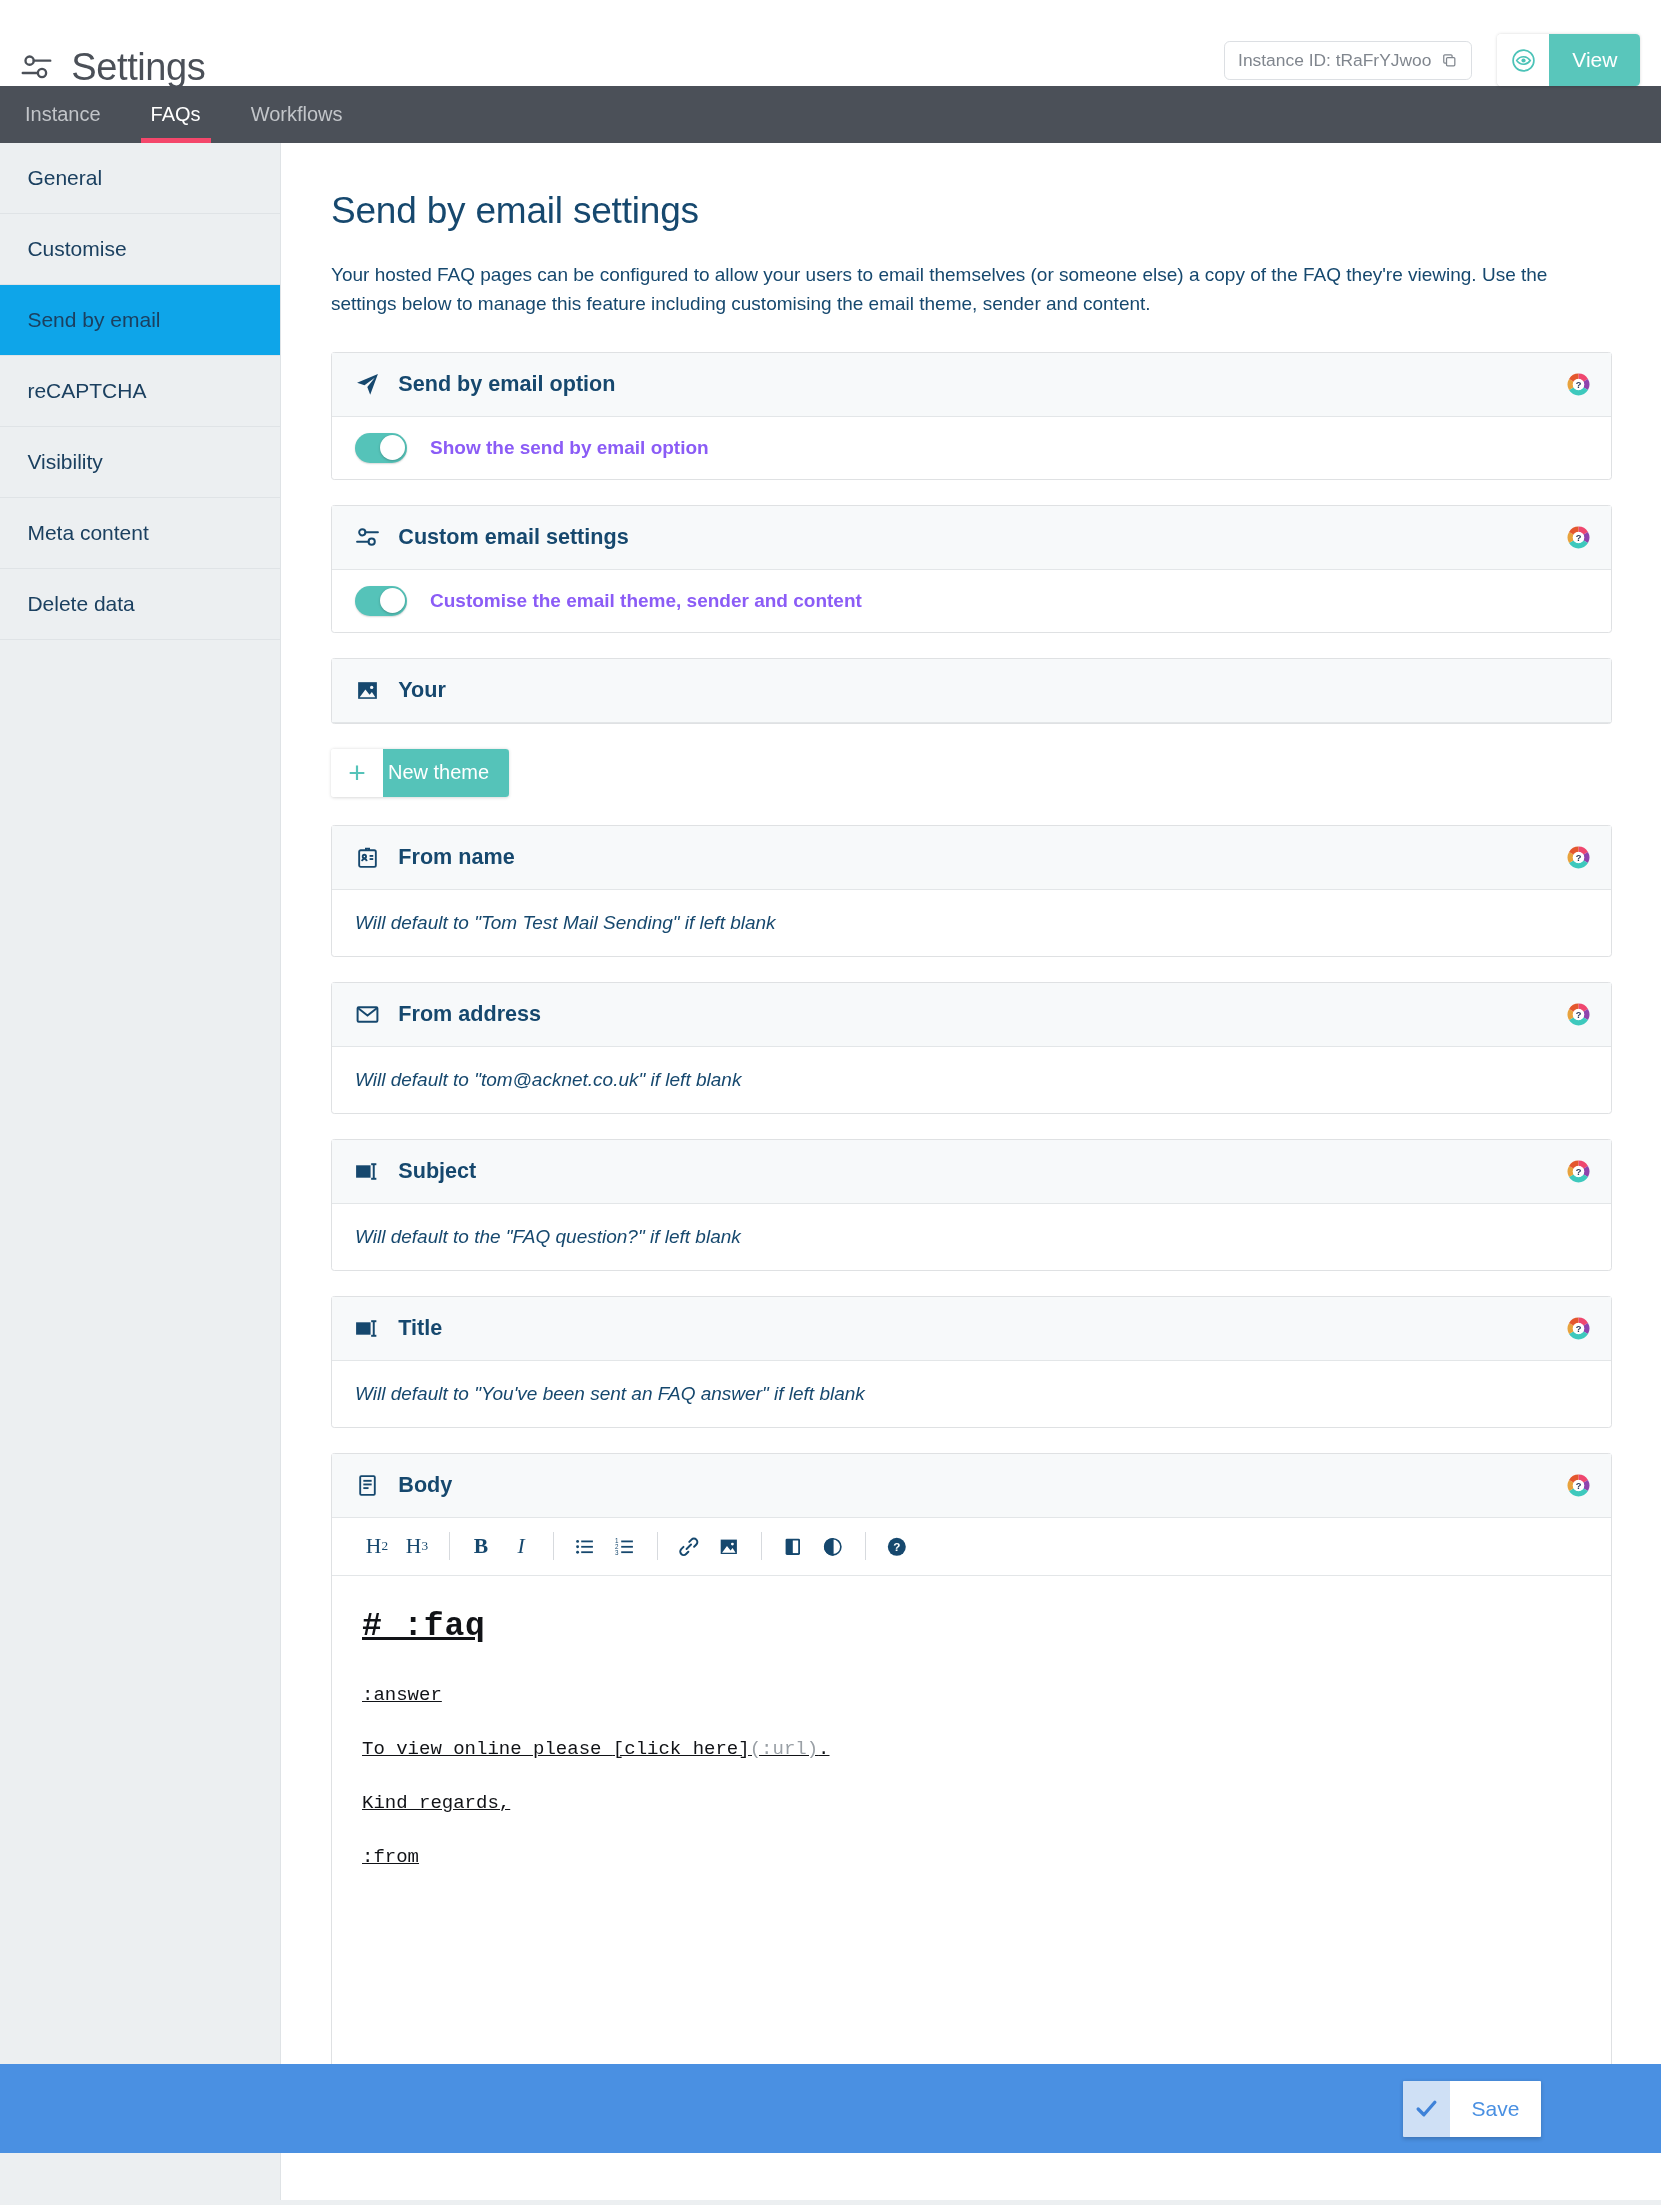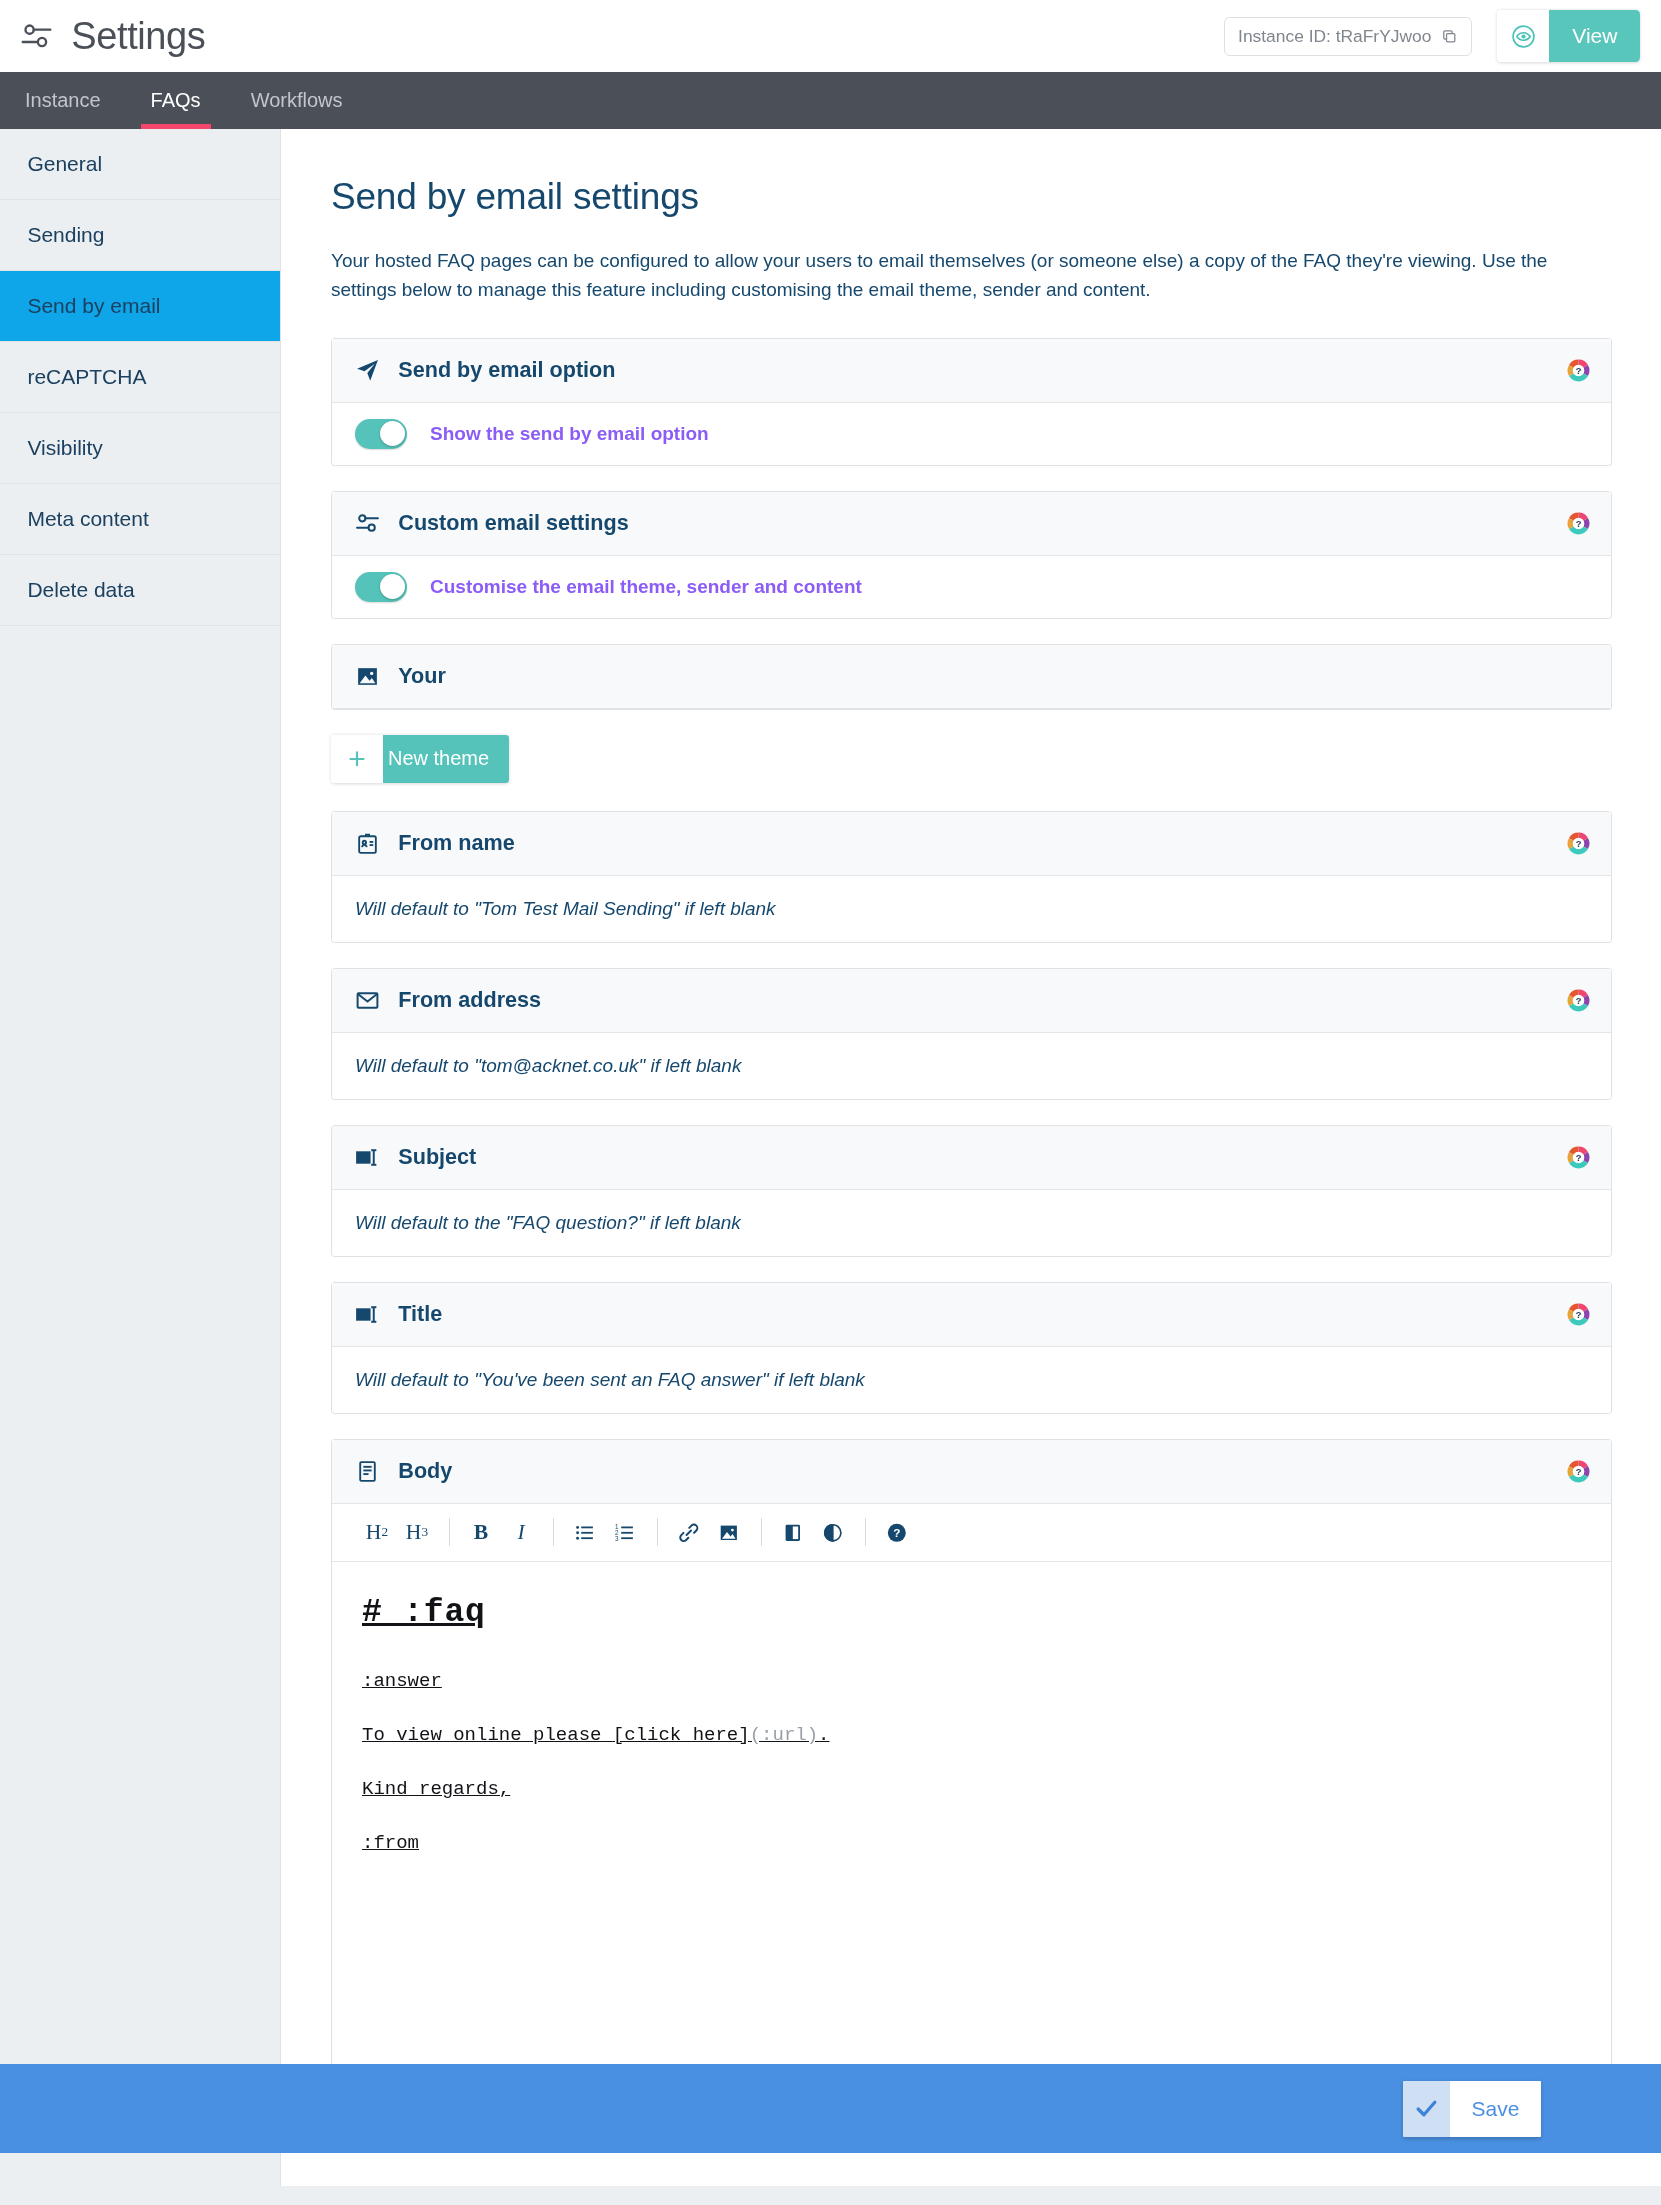"Settings" .topbar { align-items: center -> flex-end; height: 72px -> 86px }
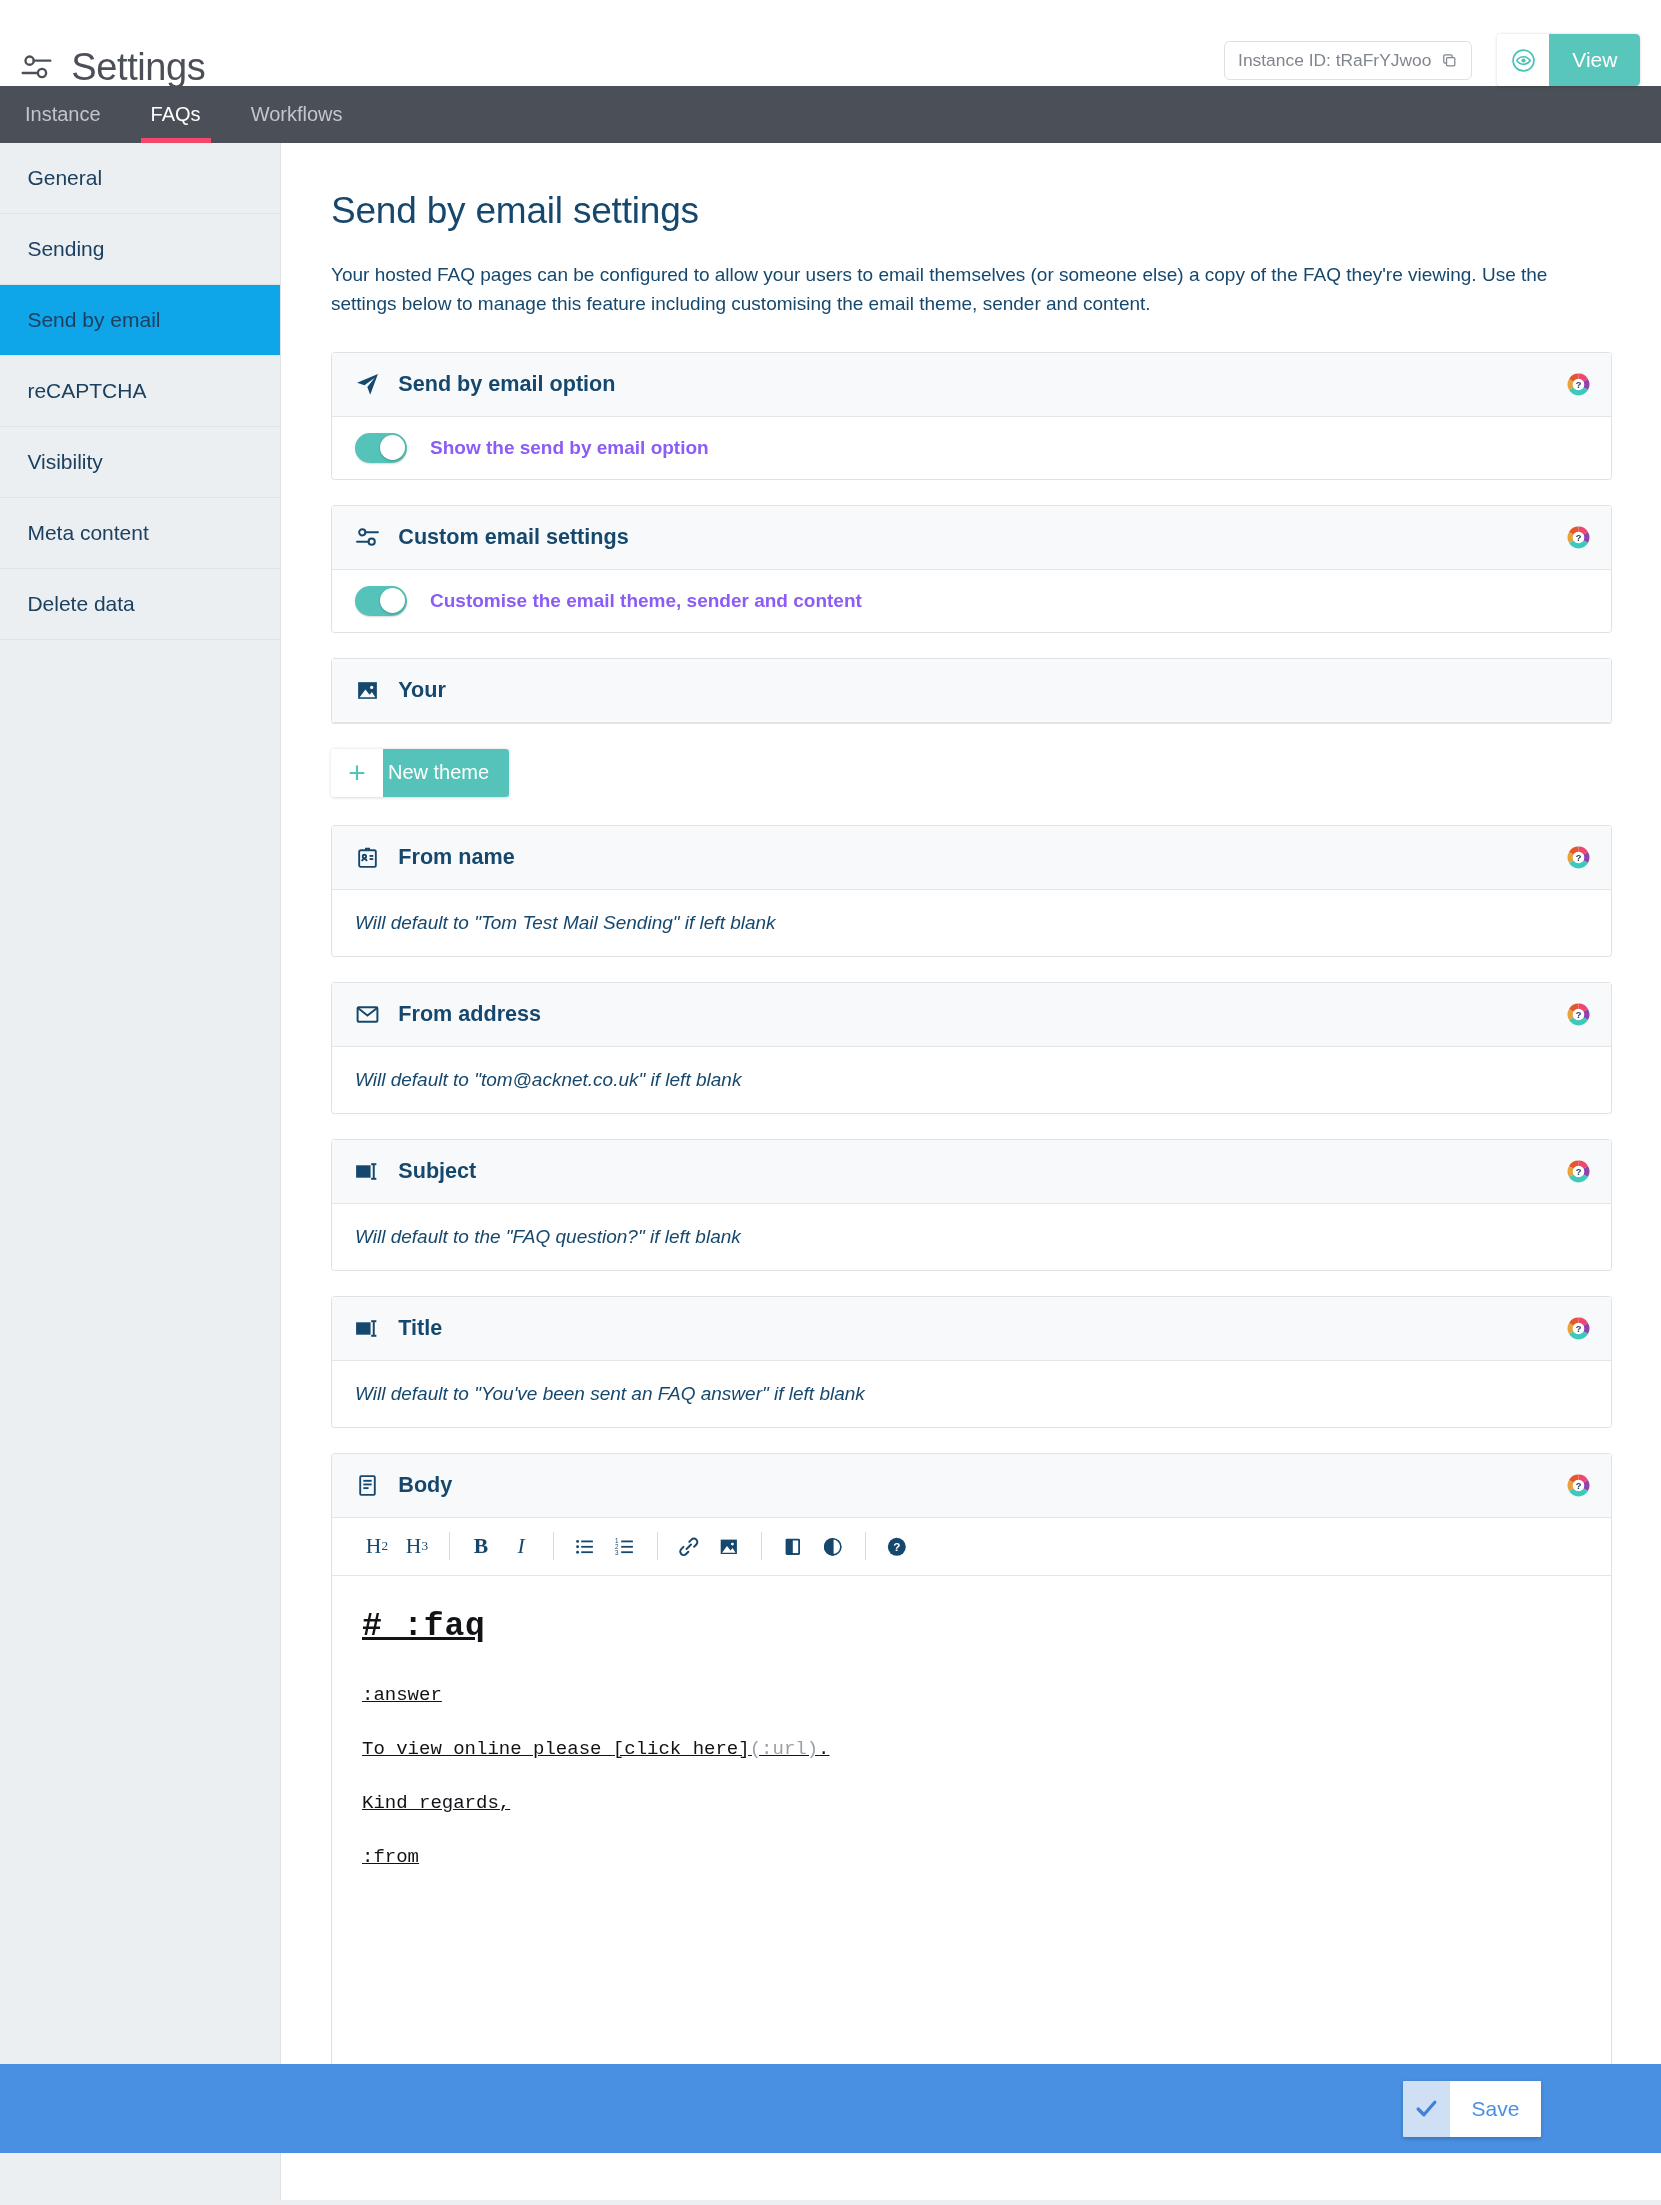"Sending" div.side-item { text: Sending -> Customise }
